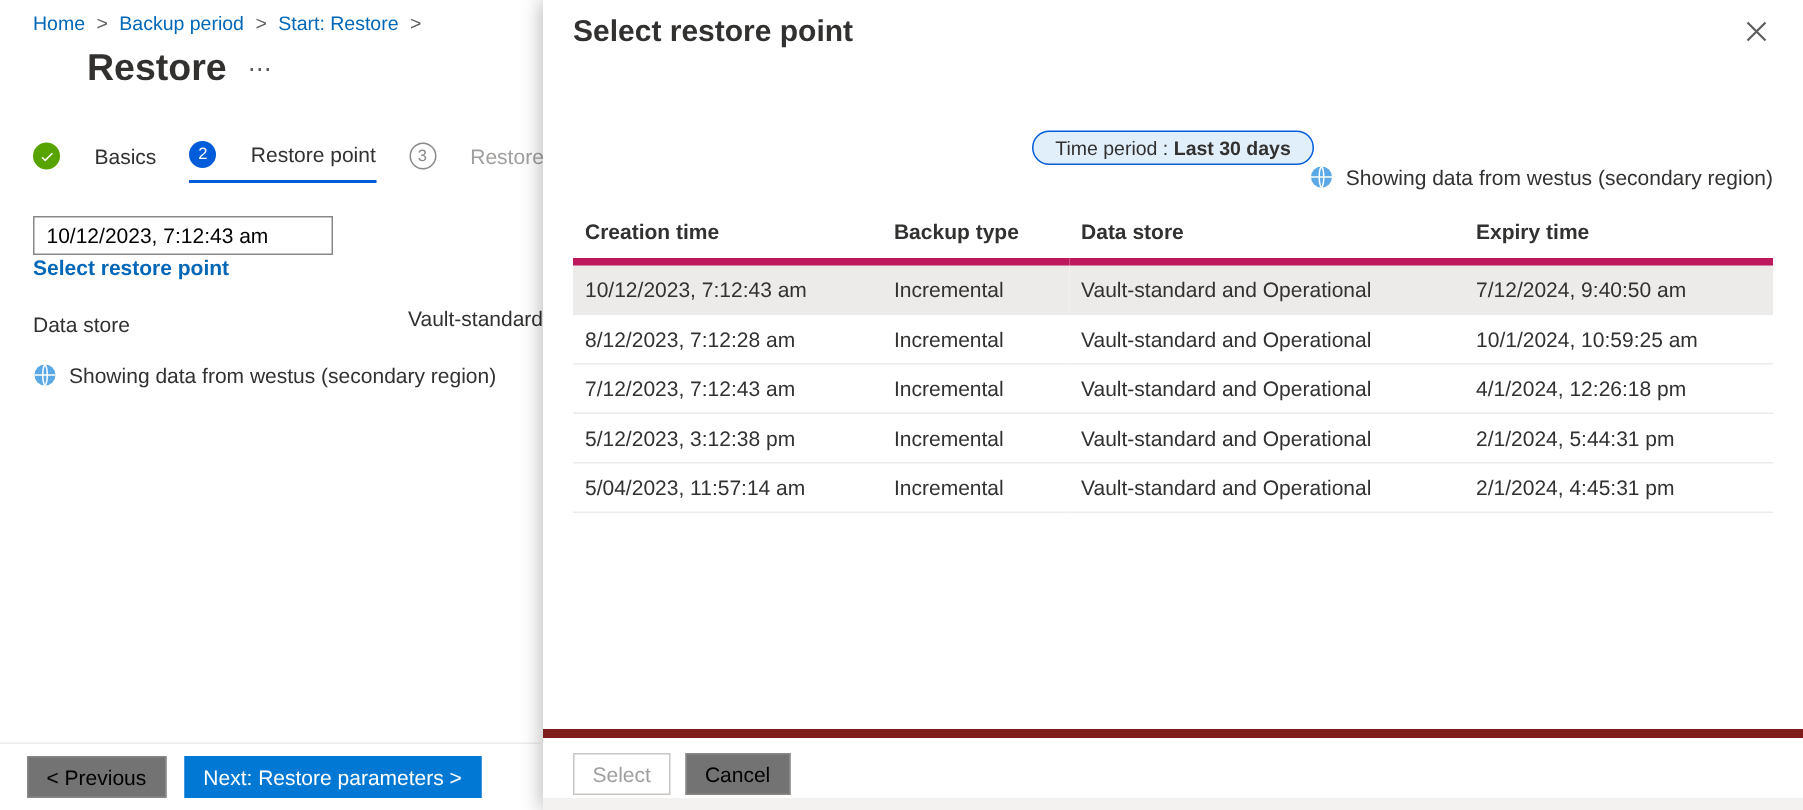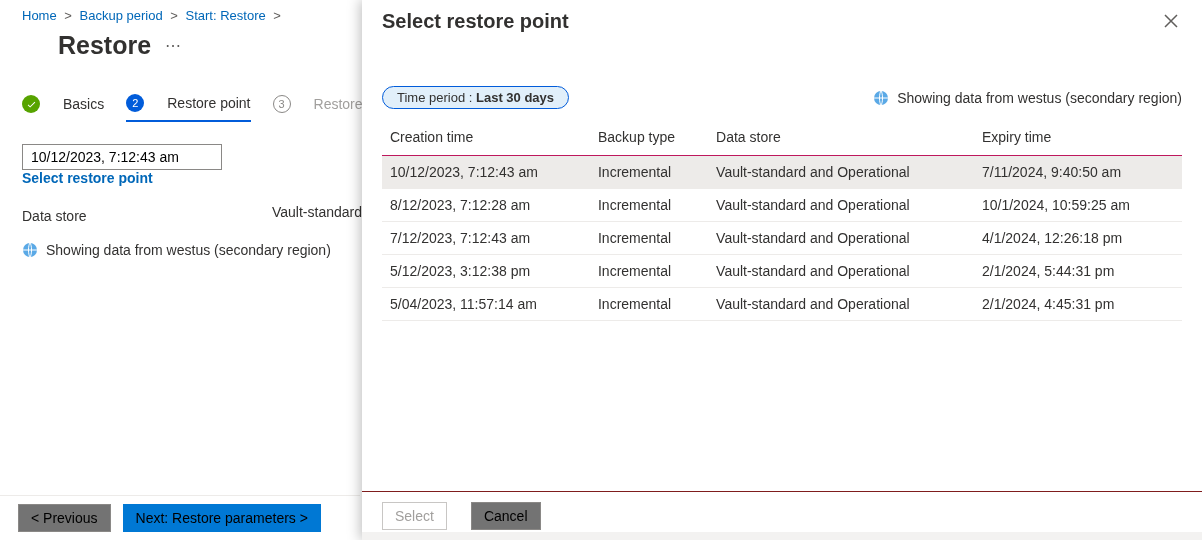"Time period : Last 30" .panel-tools { flex-direction: none -> column }
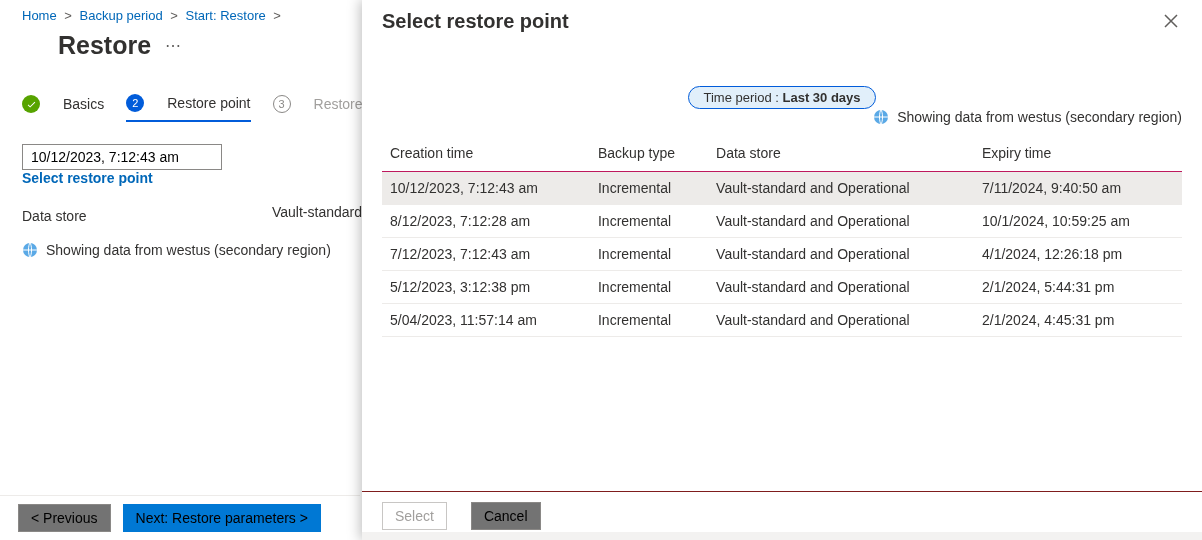"Creation time" th { border-bottom: 1px solid #be185d -> 5px solid #be185d; font-weight: 400 -> 700 }
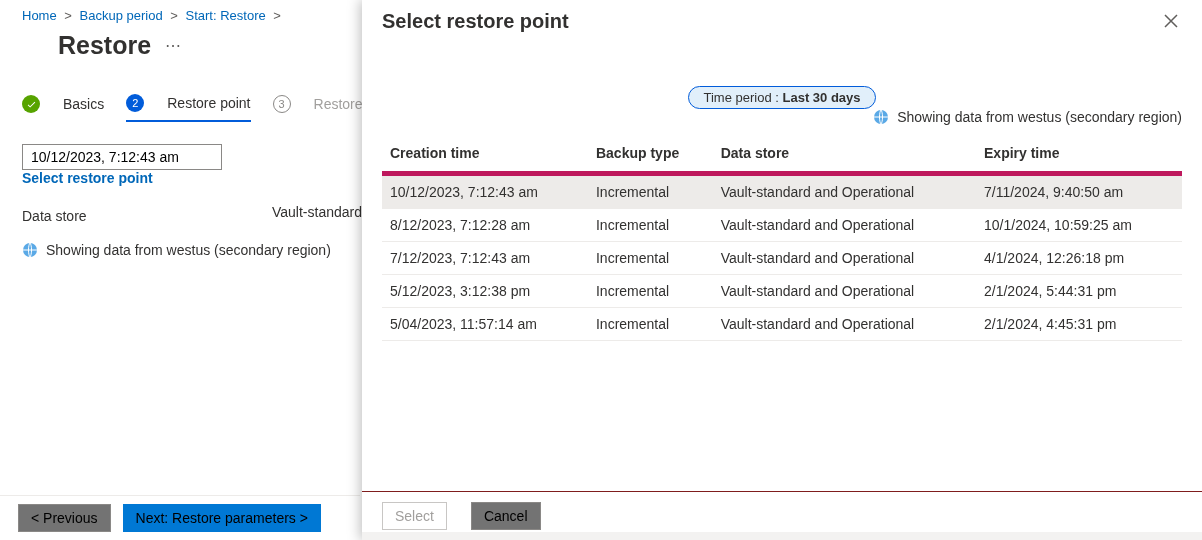"7/11/2024, 9:40:50 am" td { text: 7/11/2024 -> 7/12/2024 }
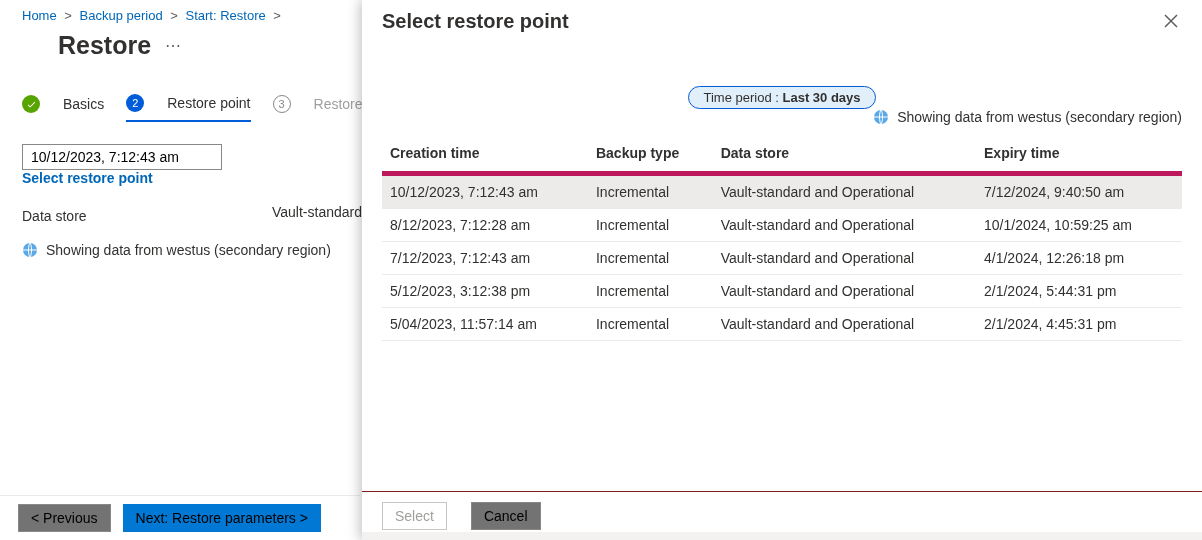"Next: Restore parameters >" .btn.primary { color: #000000 -> #ffffff }
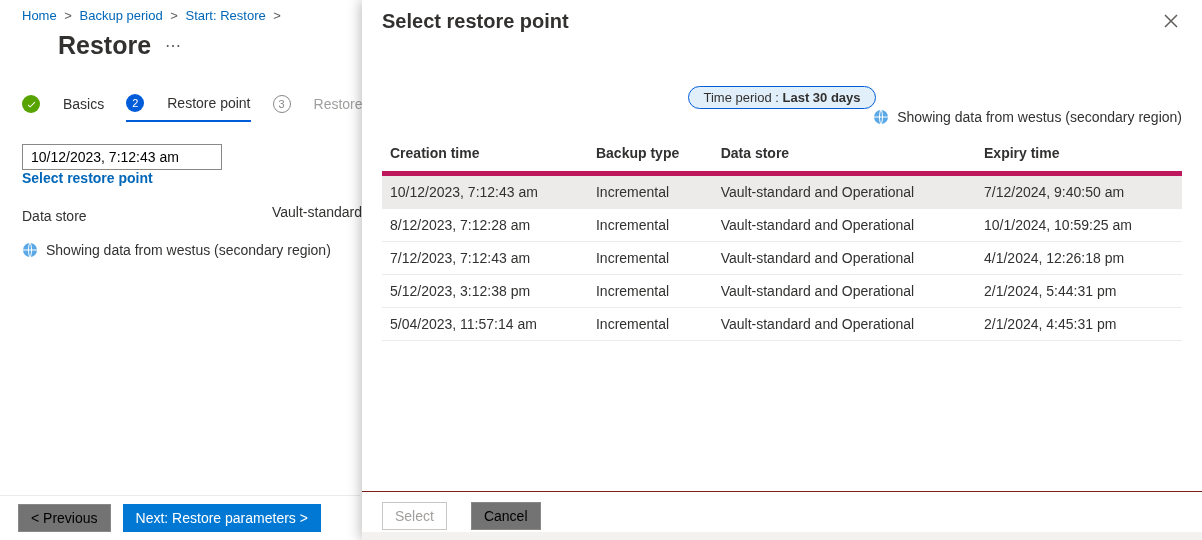"Select" .panel-foot { border-top: 1px solid #7f1d1d -> 6px solid #7f1d1d; gap: 24px -> 10px }
